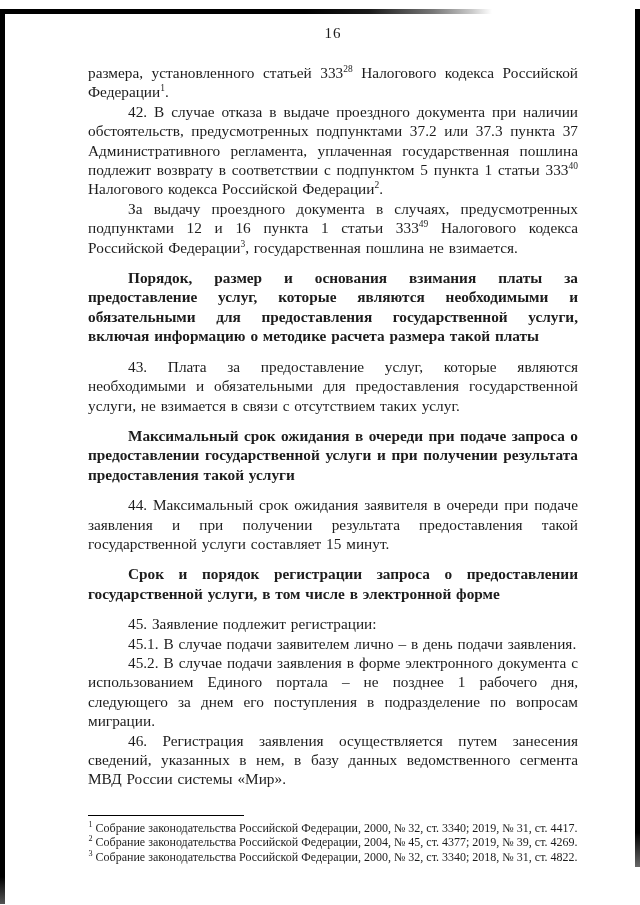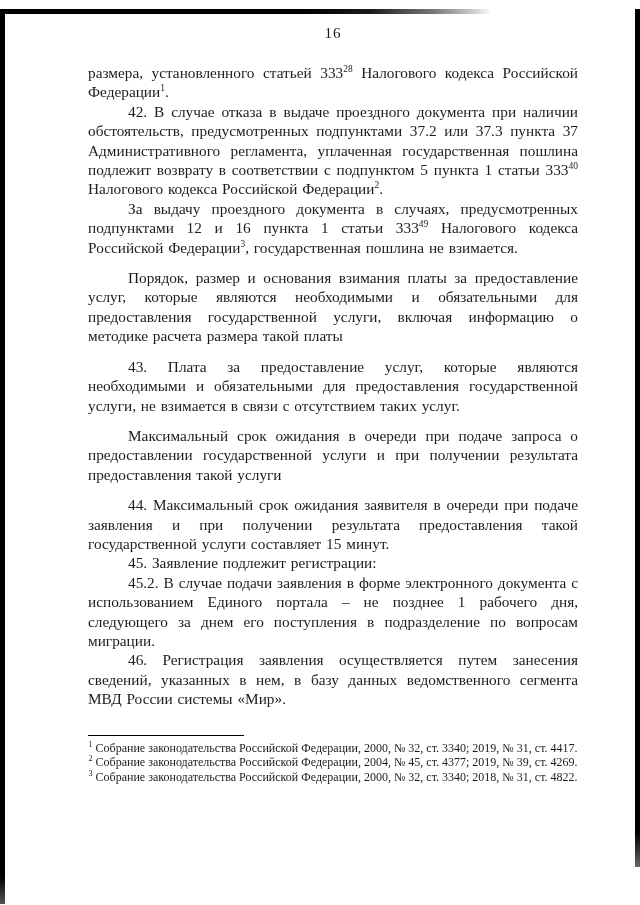"Порядок, размер и основания взимания" .content p.heading { font-weight: normal -> bold }
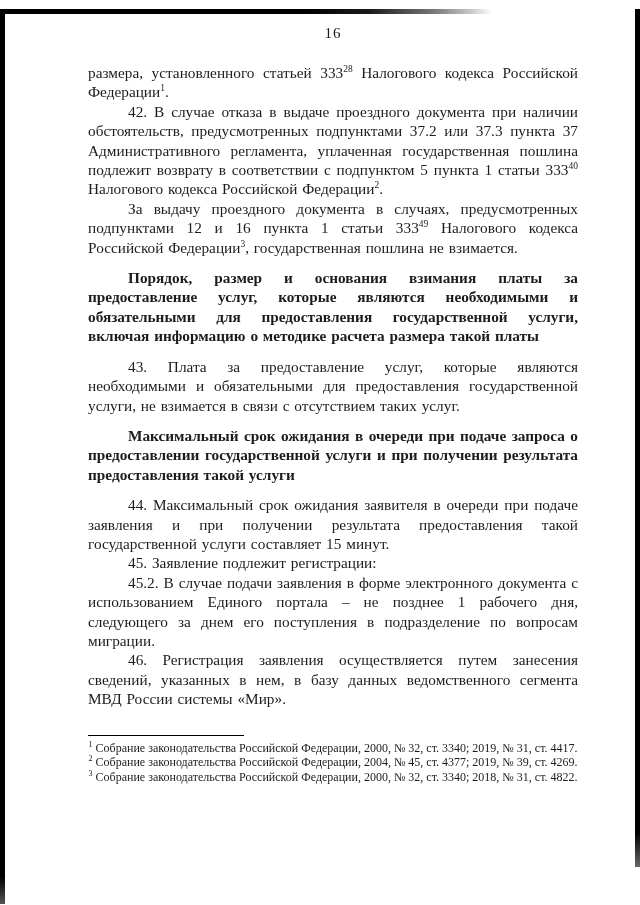"Срок и порядок регистрации запроса" p.heading { html: none -> <p>Срок и порядок регистрации запроса о предоставлении государственной услуги, в том числе в электронной форме</p> }
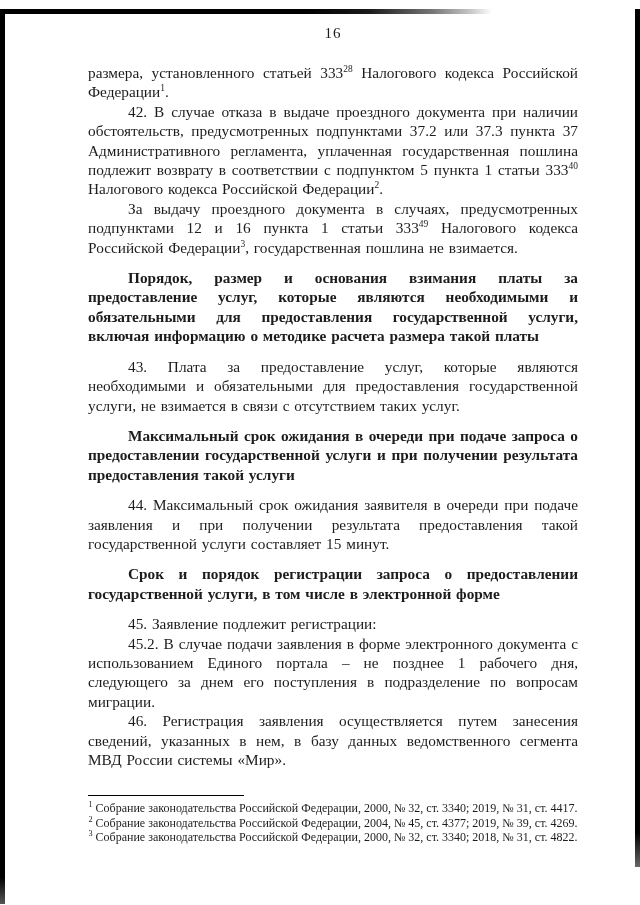"45.1. В случае подачи заявителем" p { html: none -> <p>45.1. В случае подачи заявителем лично – в день подачи заявления.</p> }
